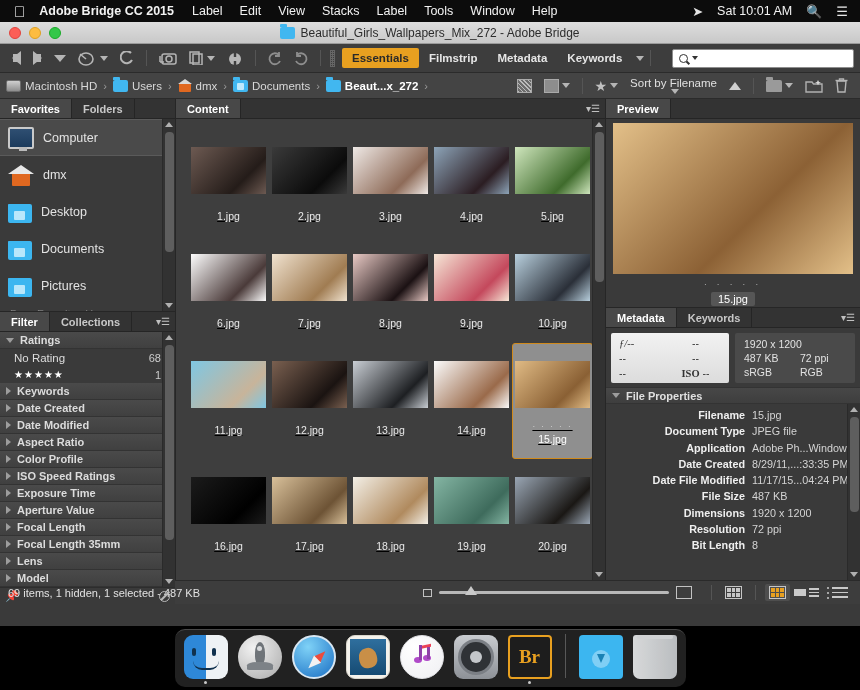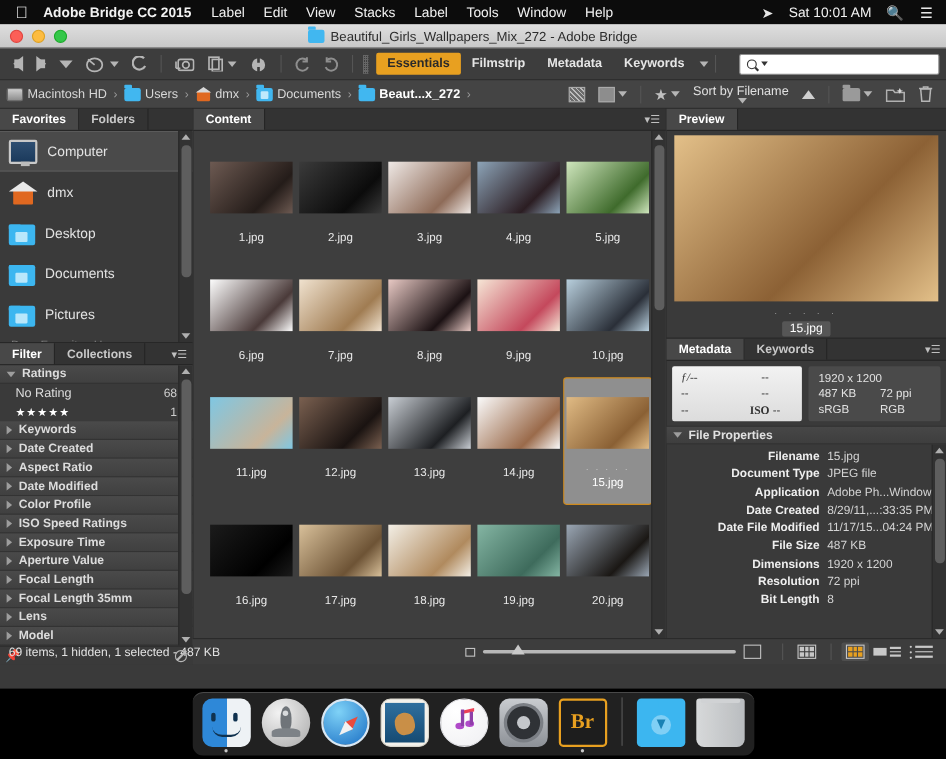"1.jpg" .cell-inner { text-decoration: none -> underline }
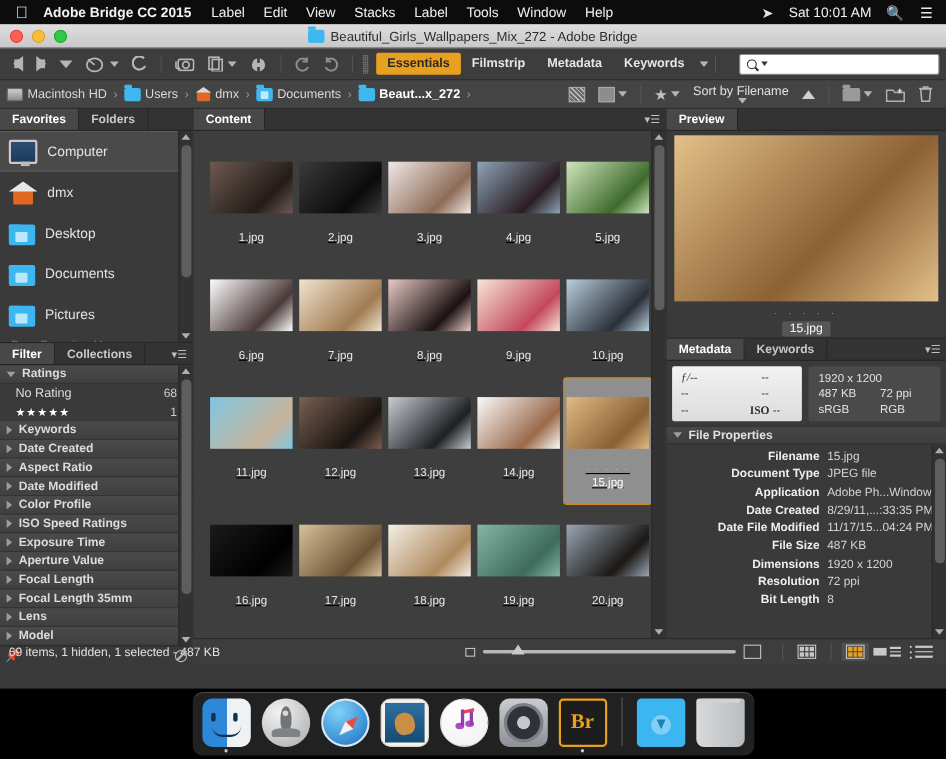"Aspect Ratio" div.f-group { order: before "Date Modified" -> after "Date Modified" }
